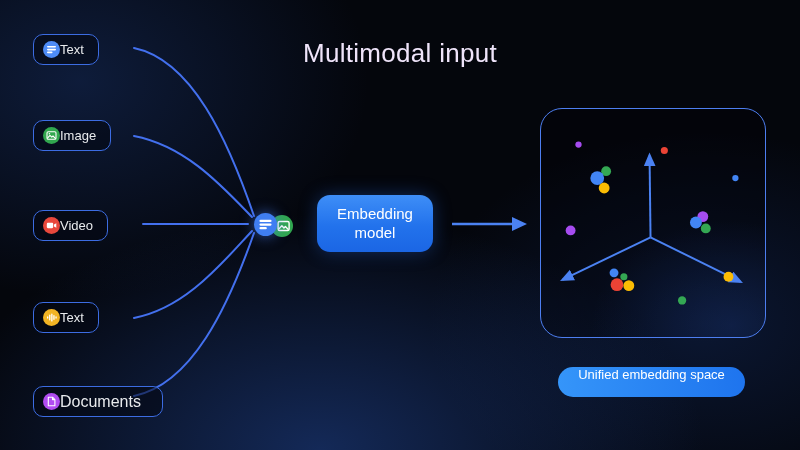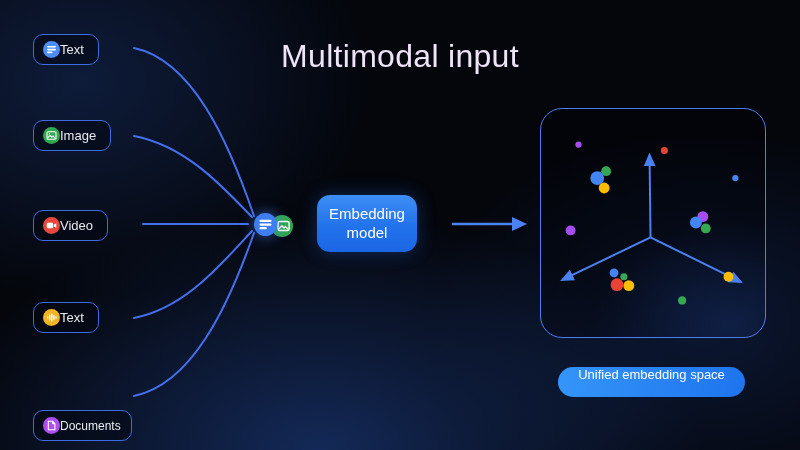"Multimodal input" .title { font-size: 32px -> 26px }
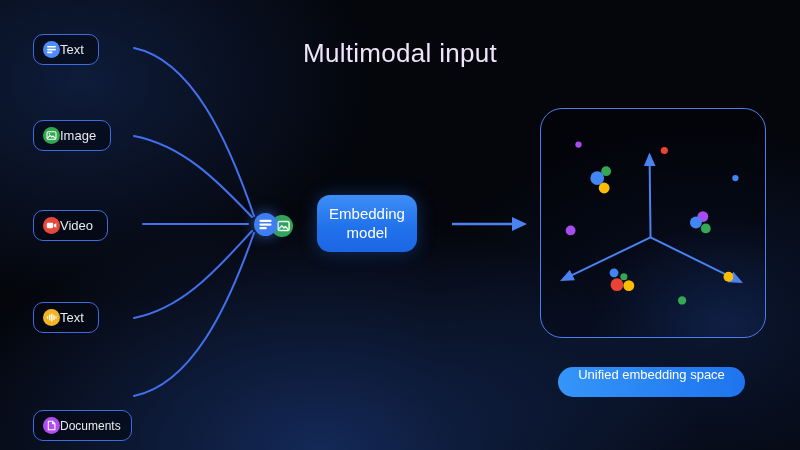"Embedding model" .model-btn { width: 100px -> 116px }
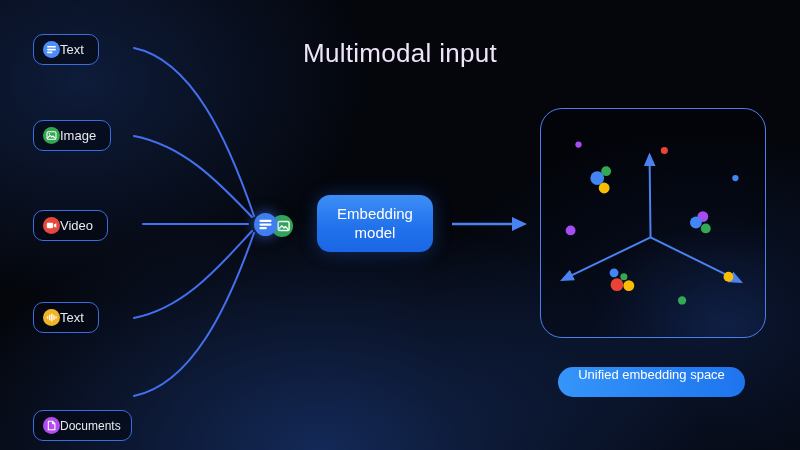"Documents" .input-box.small-label { font-size: 12px -> 16px; margin-top: 24px -> none; padding-right: 10px -> 21px }
